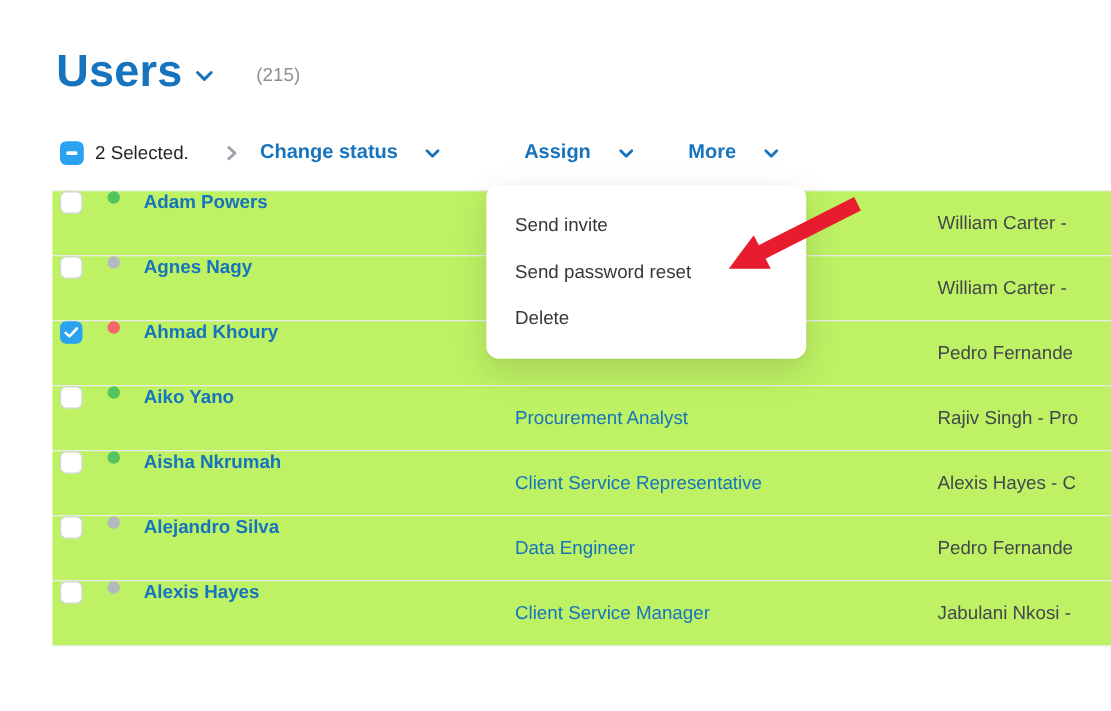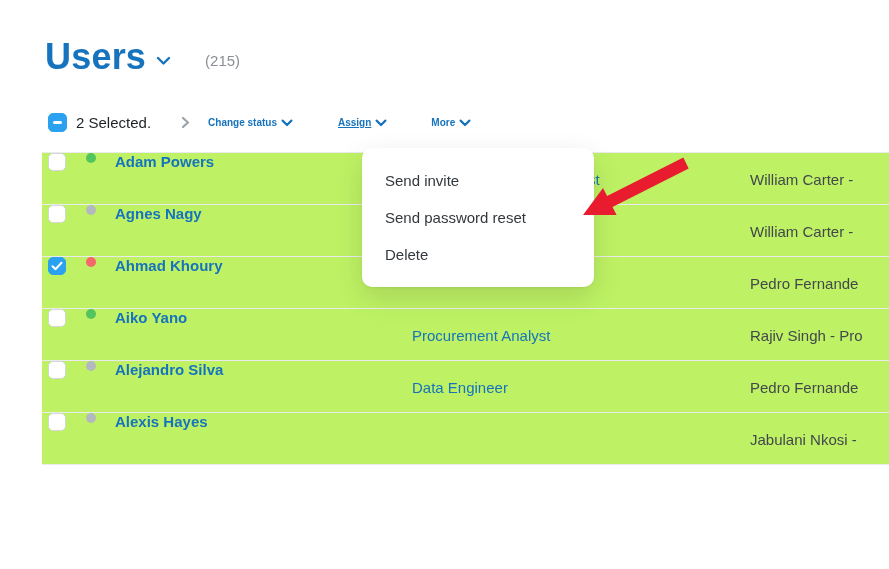"Change status" .toolbar-action { font-size: 10px -> 16px; gap: 4px -> 22px }
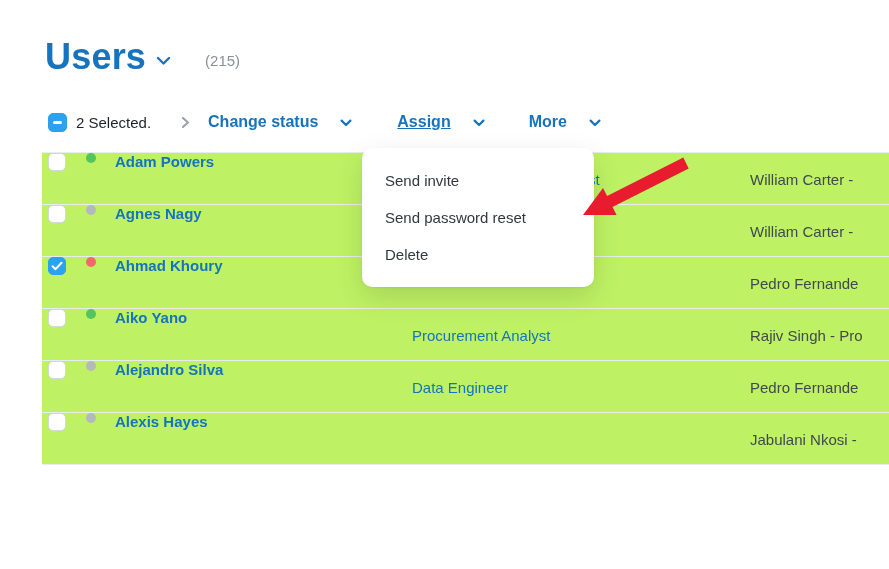"Assign" .action-2 { margin-left: 45px -> 67px; text-decoration: underline -> none }
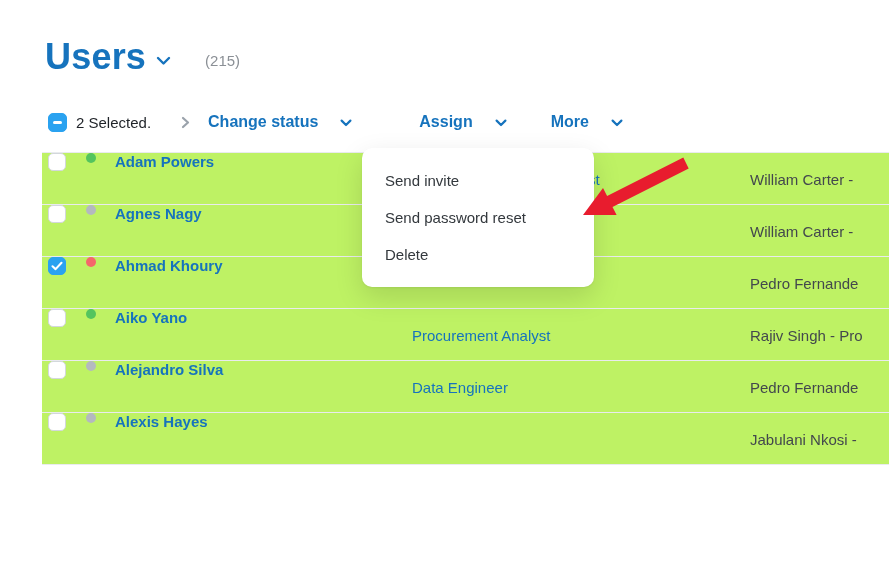"Send invite" .menu { left: 362px -> 389px; width: 232px -> 256px }
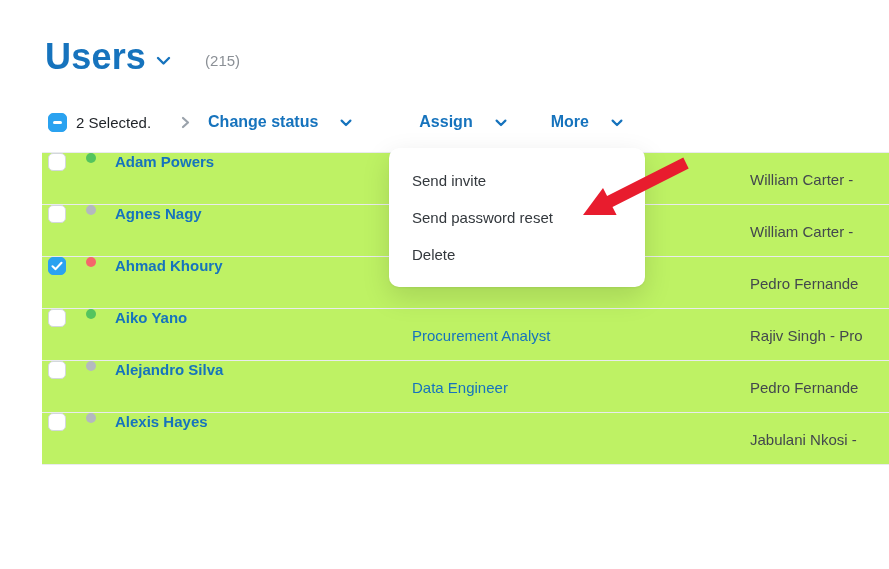"Aisha Nkrumah" div.row { html: none -> <div> <span> </span> <span></span> <a>Aisha Nkrumah</a> <a>Client Service Representative</a> <span>Alexis Hayes - C</span> </div> }
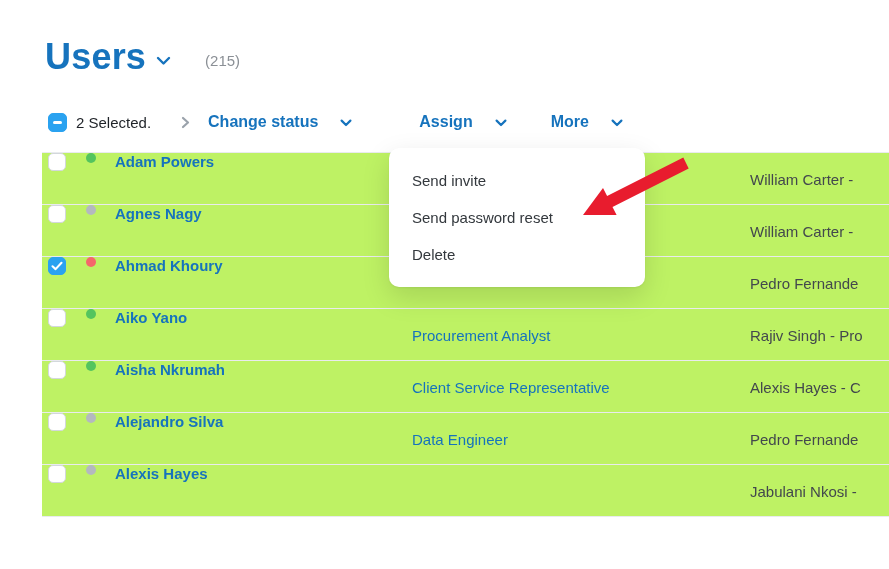"Client Service Manager" a.title { html: none -> <a>Client Service Manager</a> }
